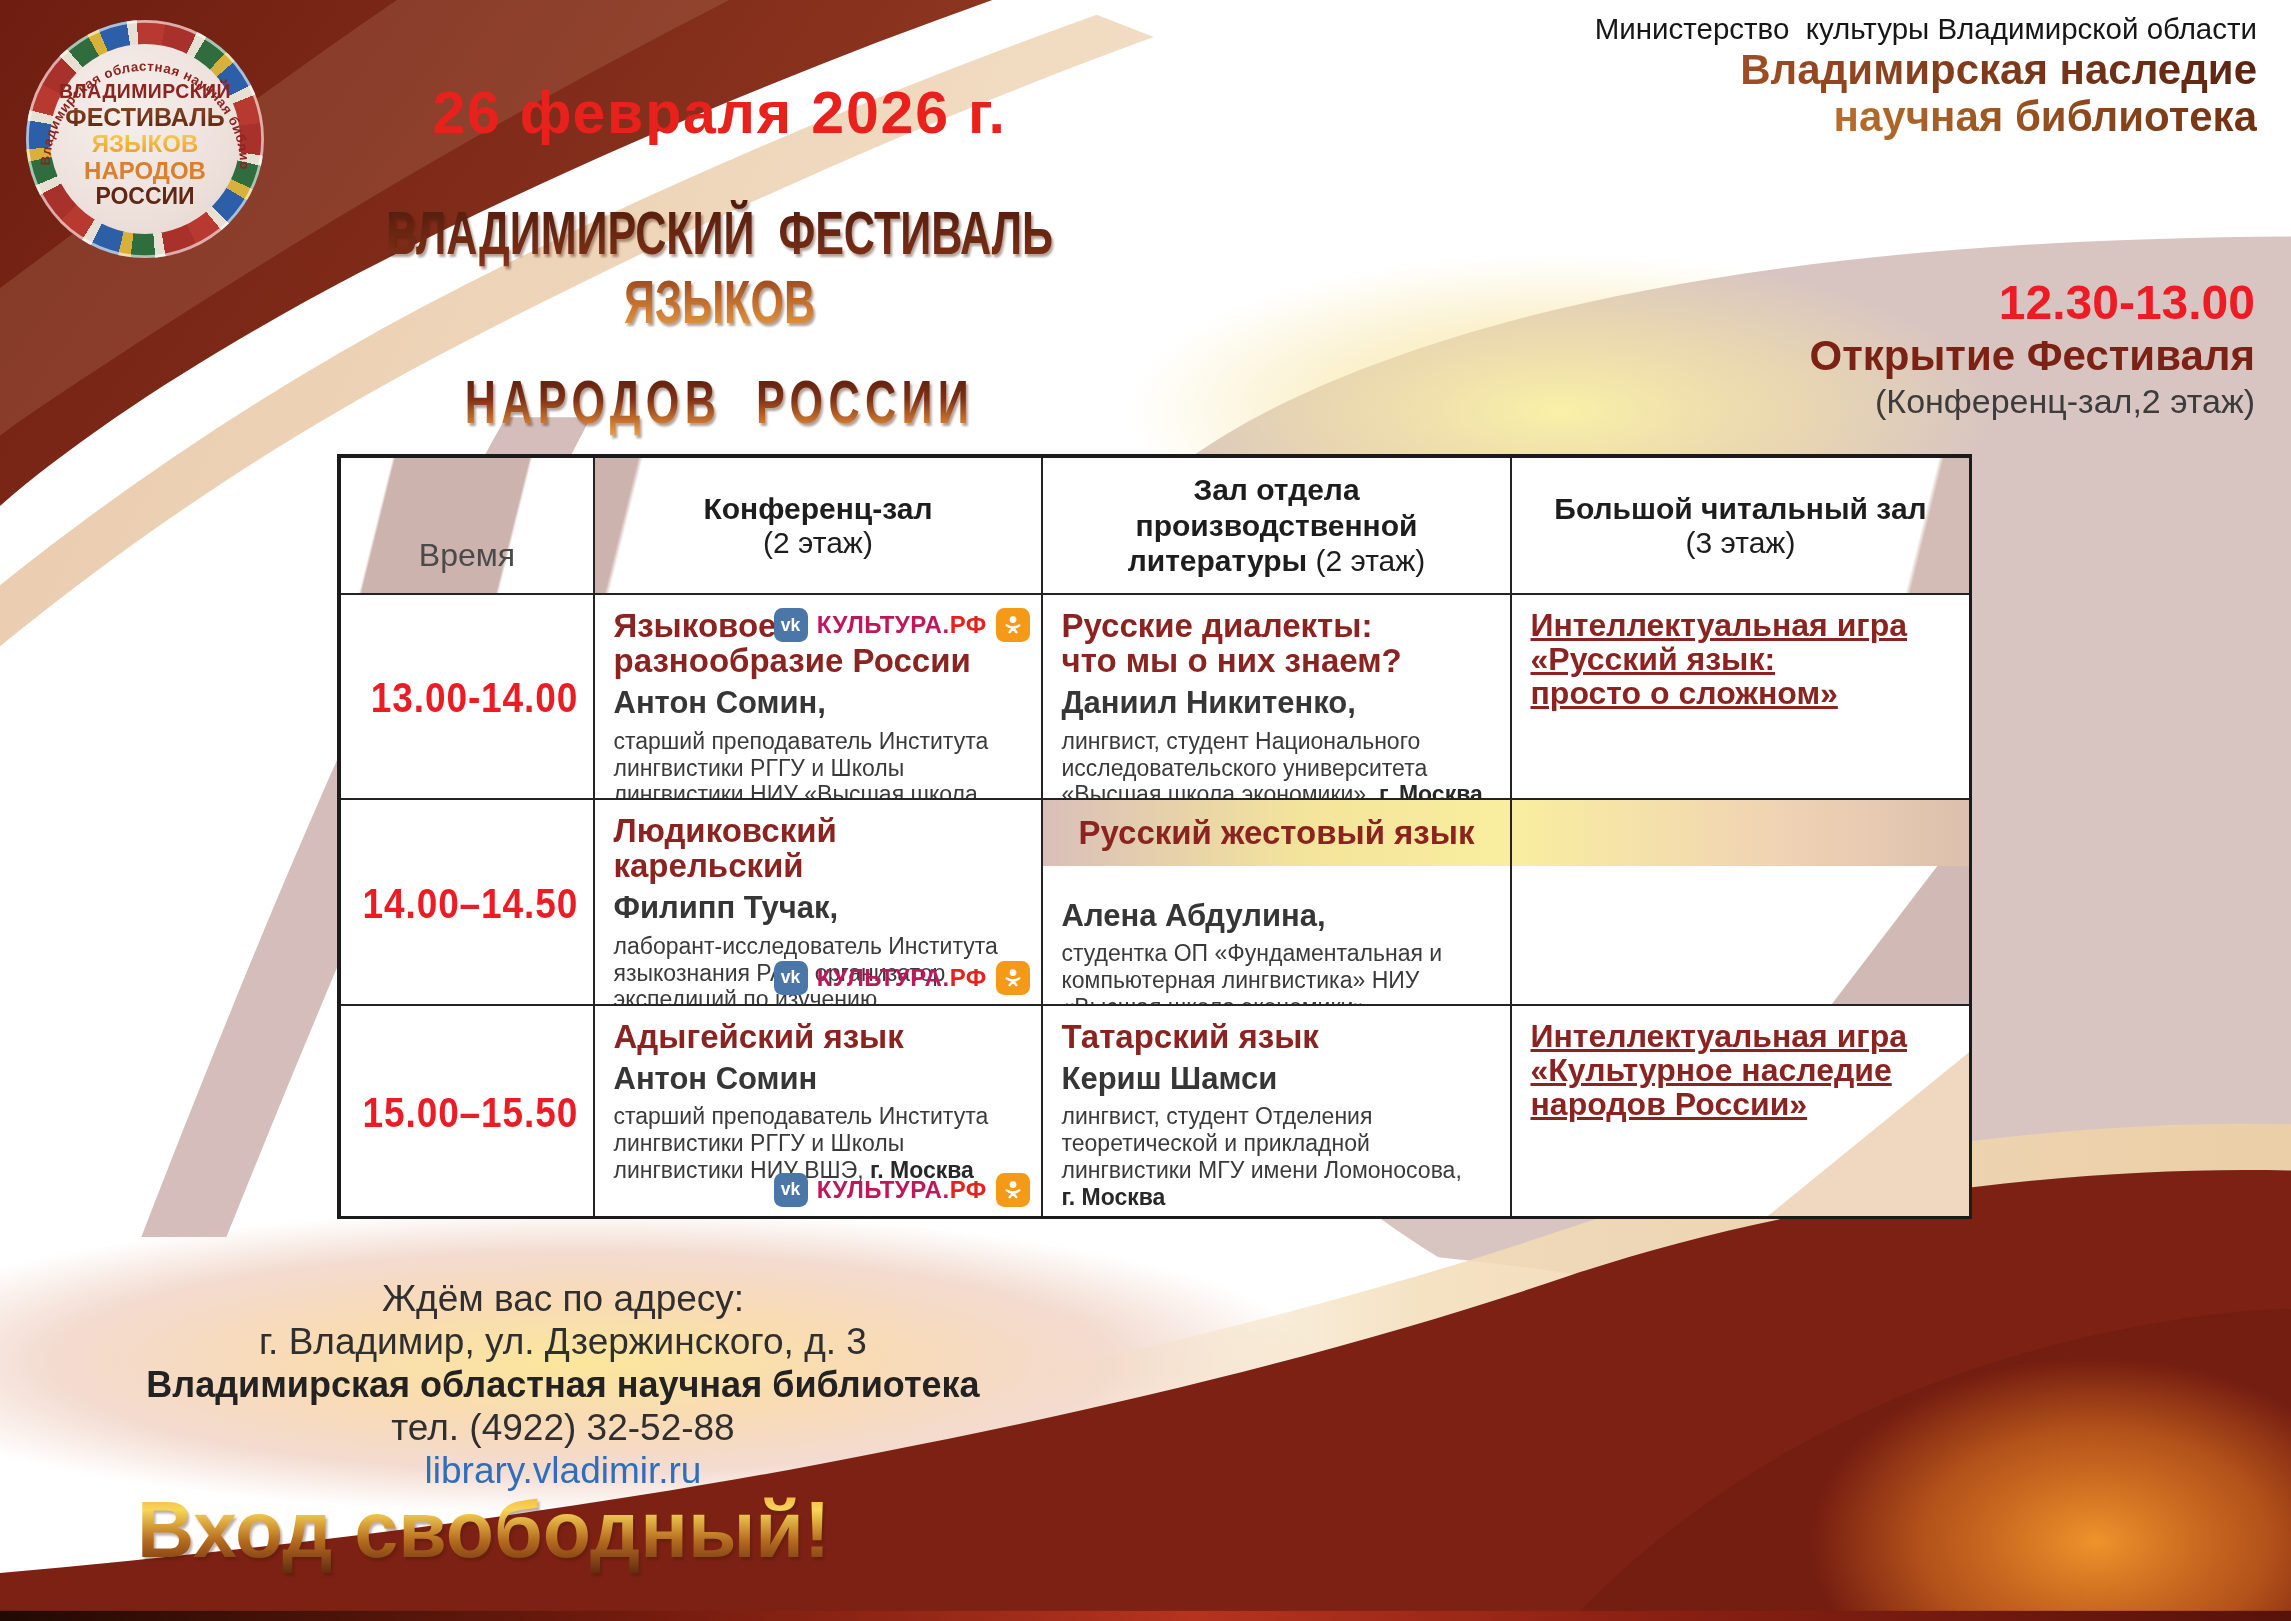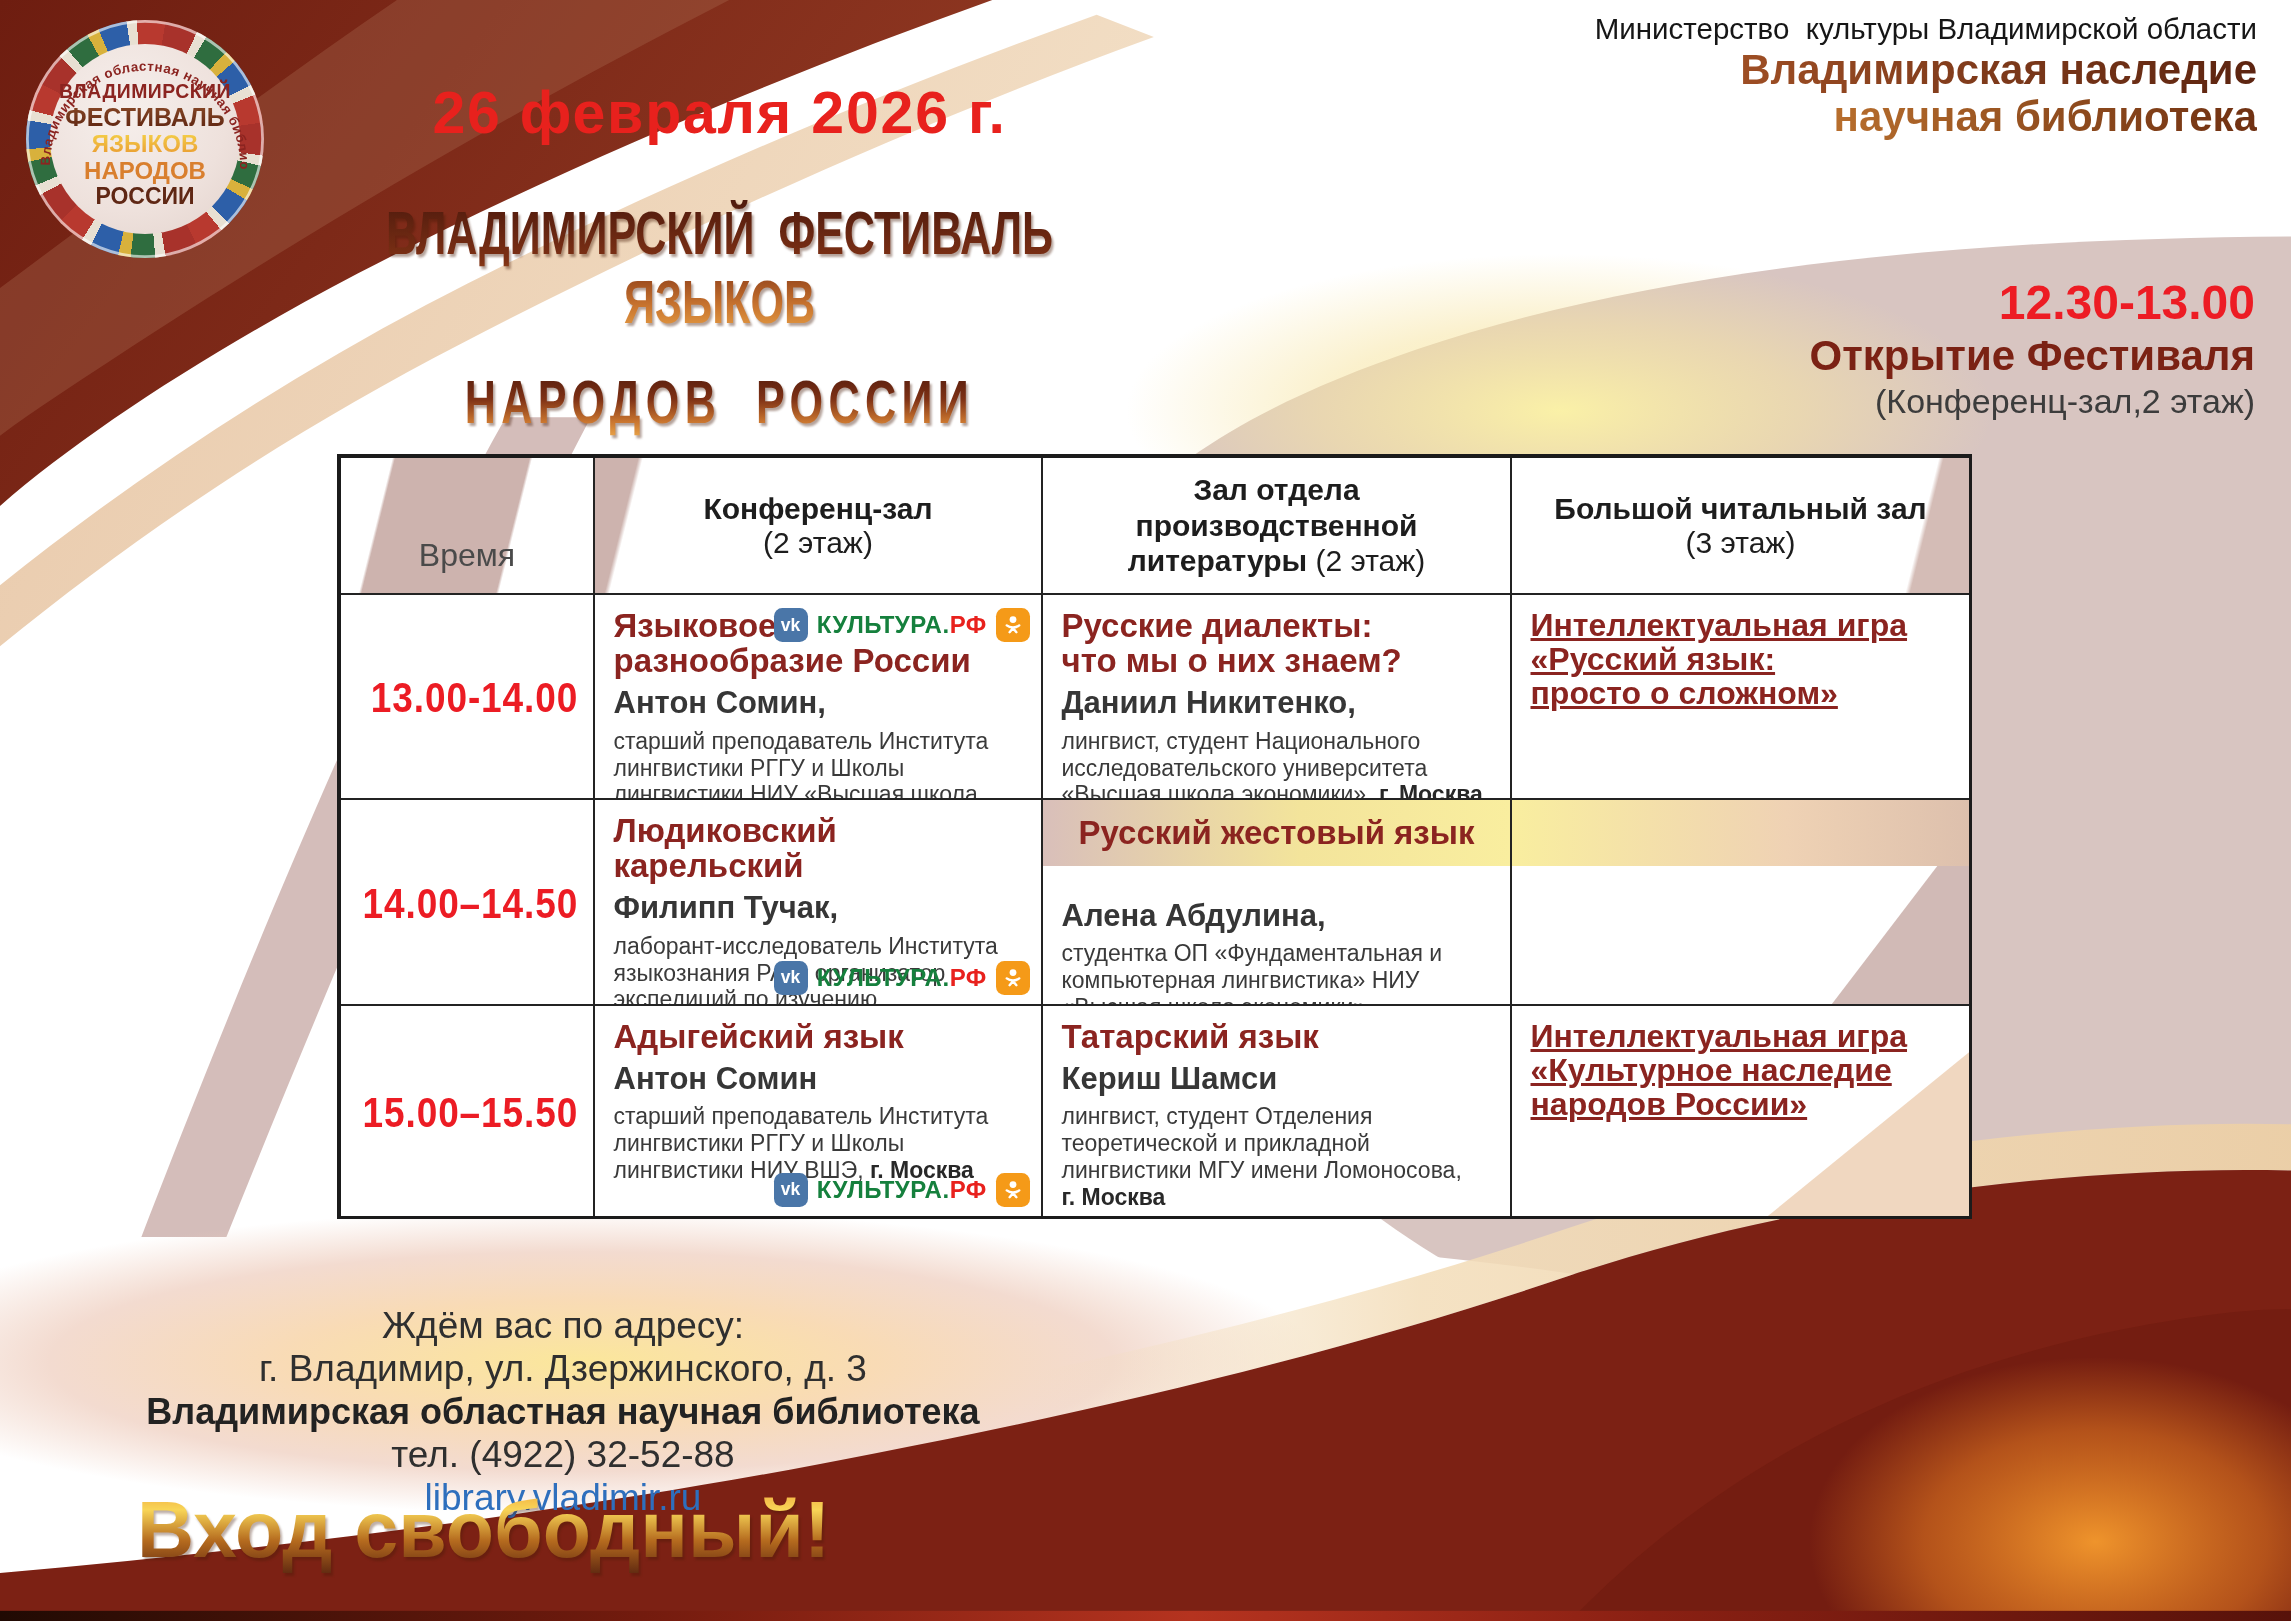"КУЛЬТУРА." .k-black { color: #15803d -> #be185d }
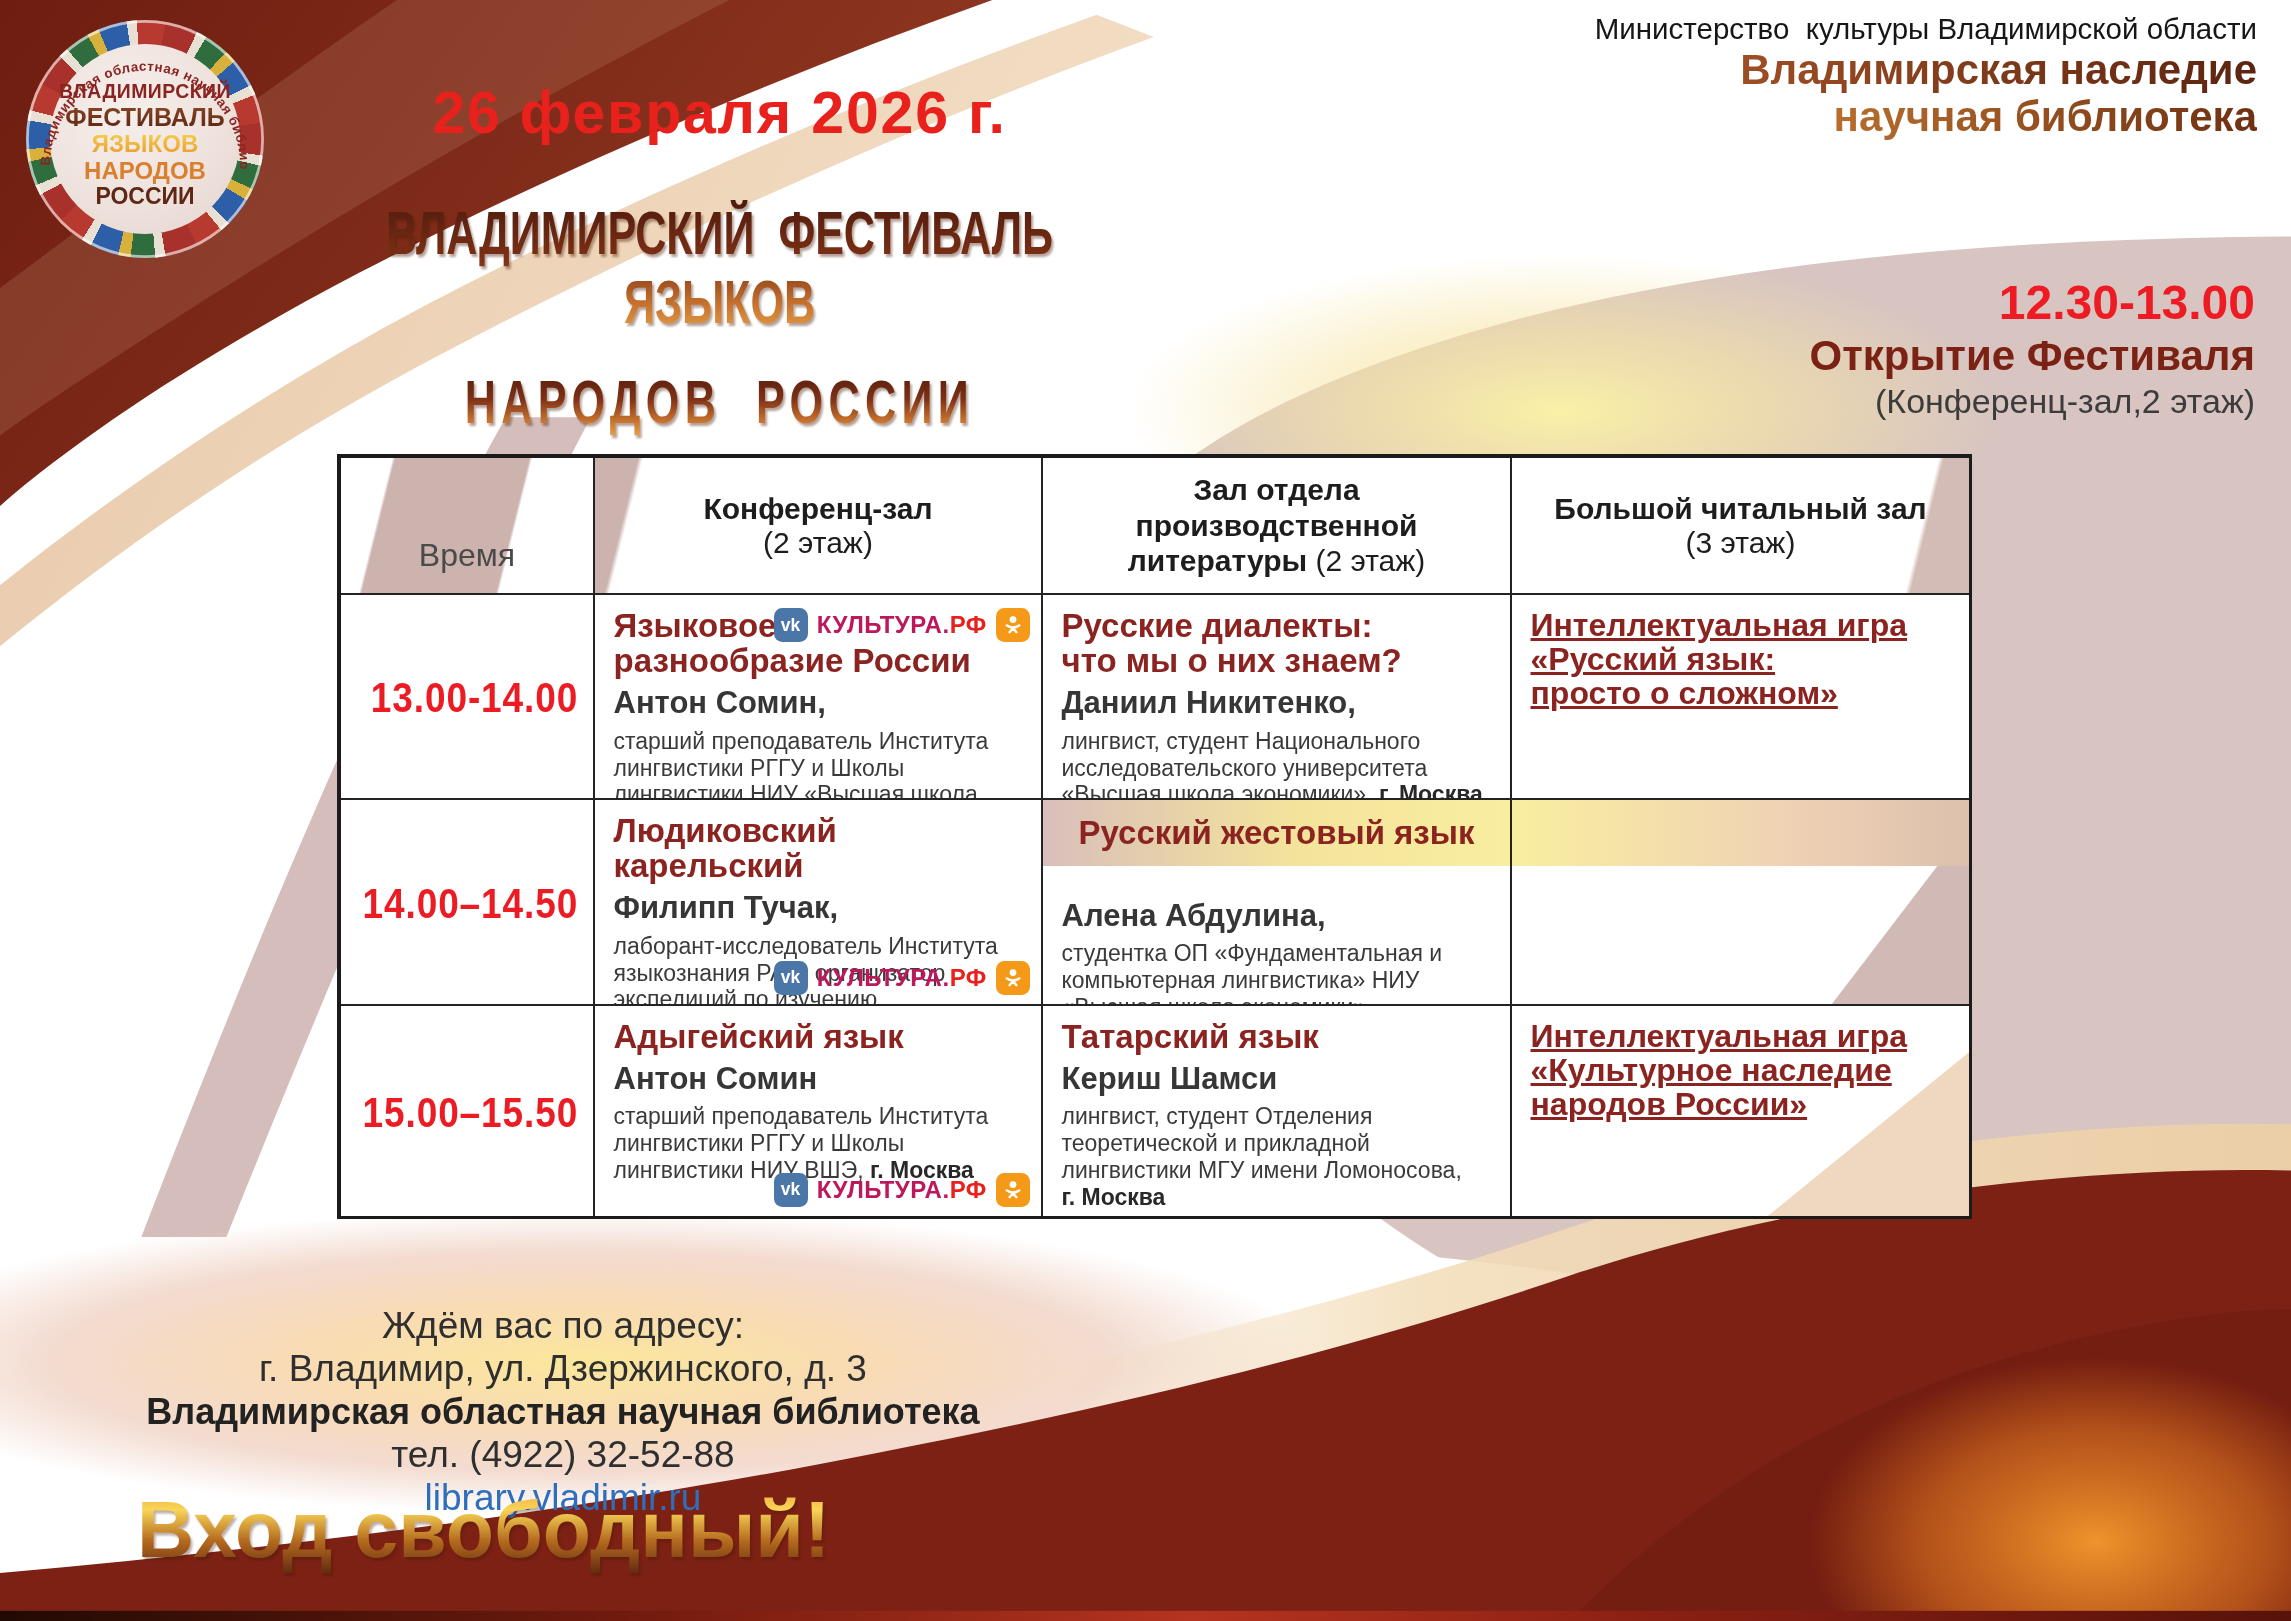"Ждём вас по адресу:" .address { top: 1304px -> 1277px }
